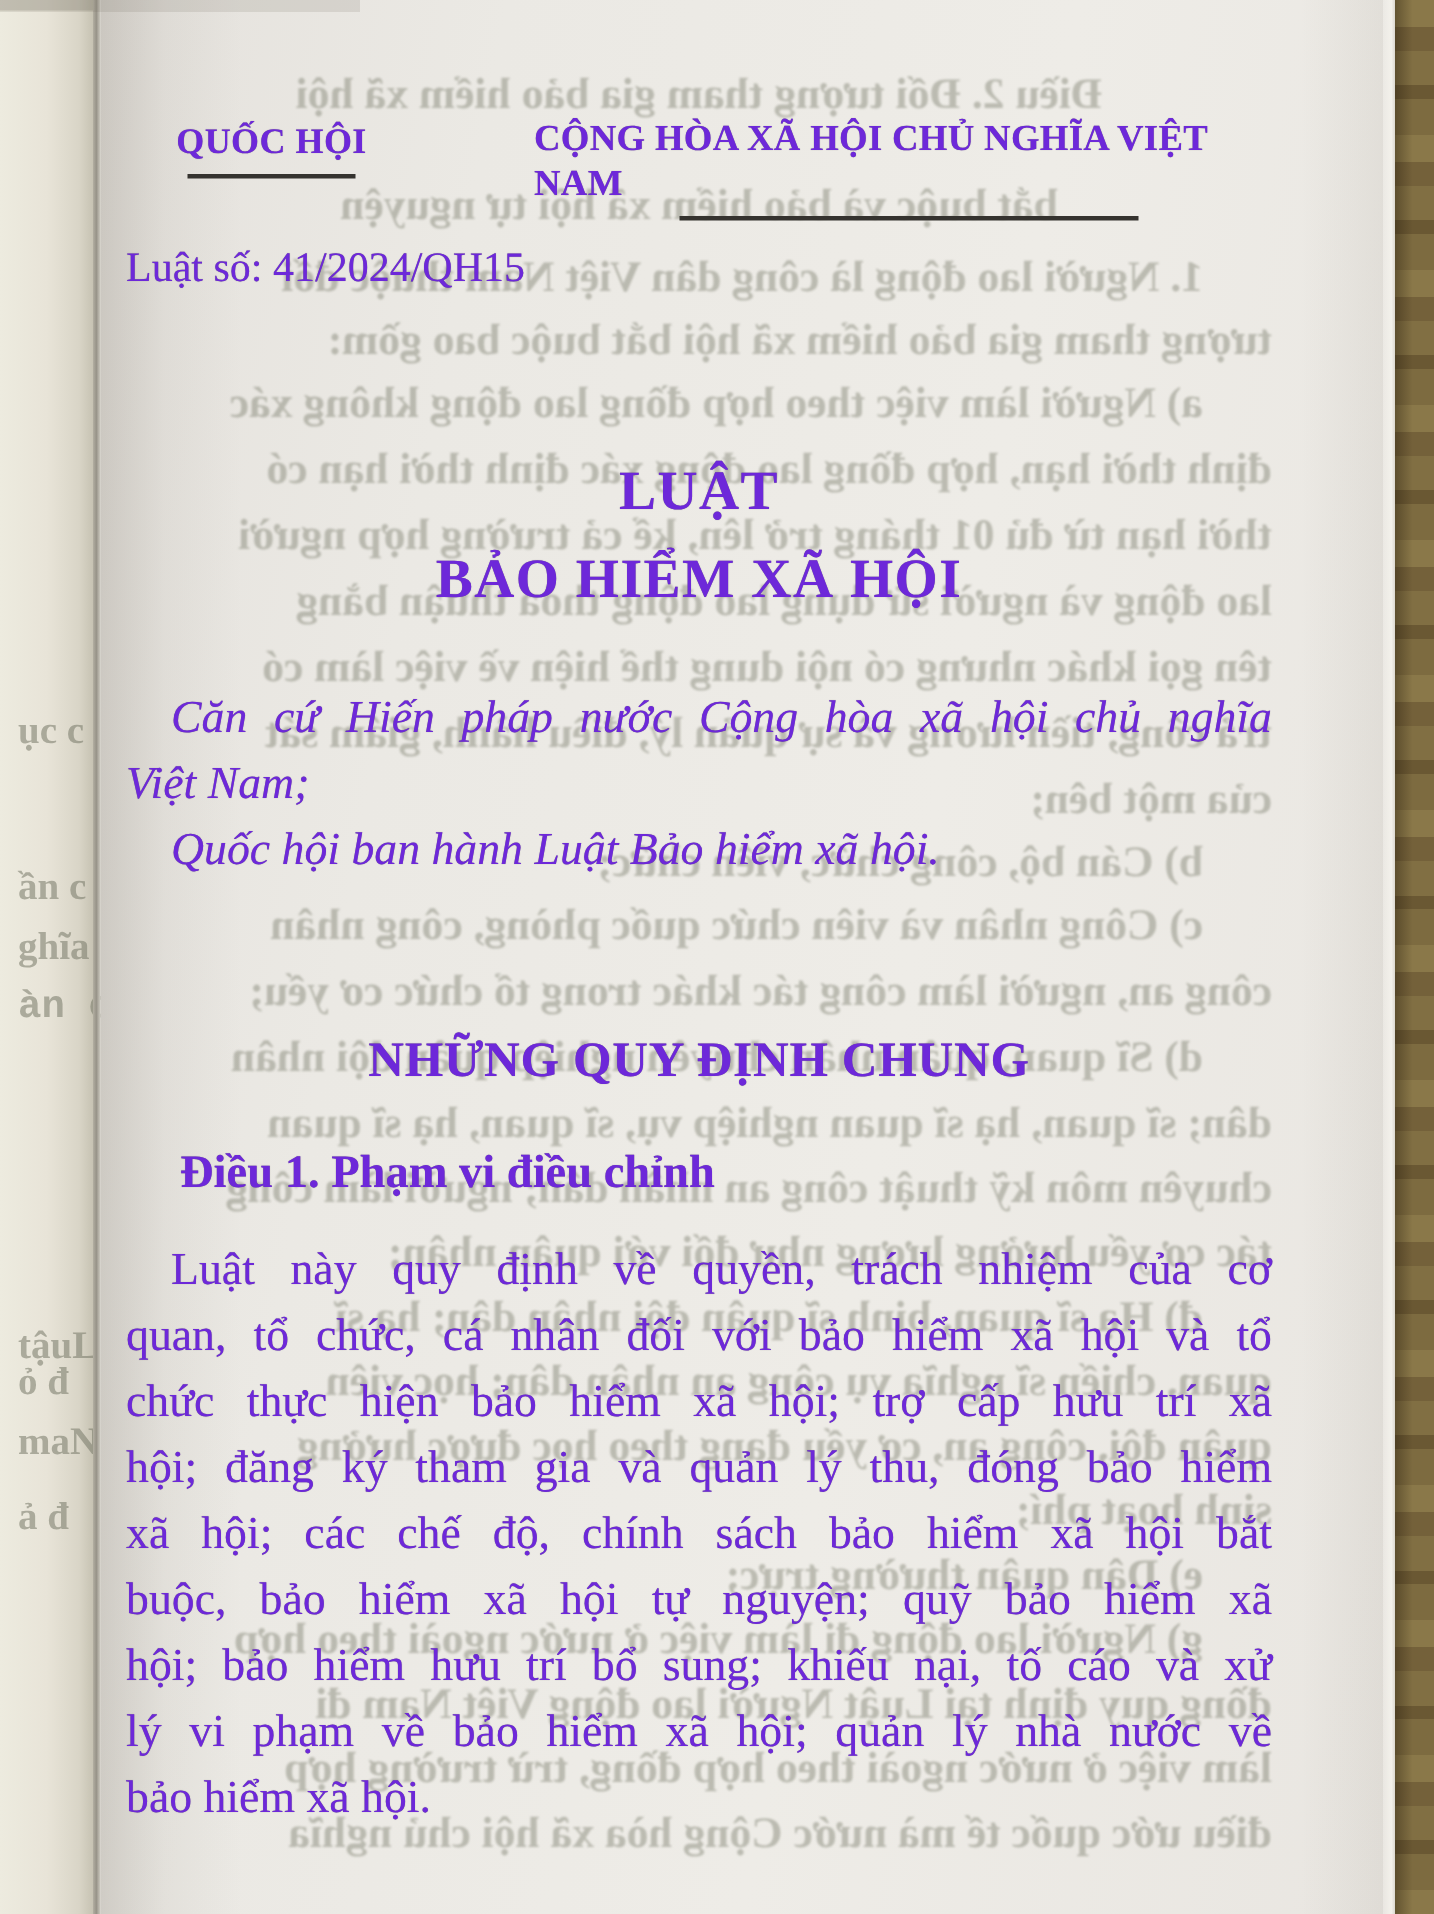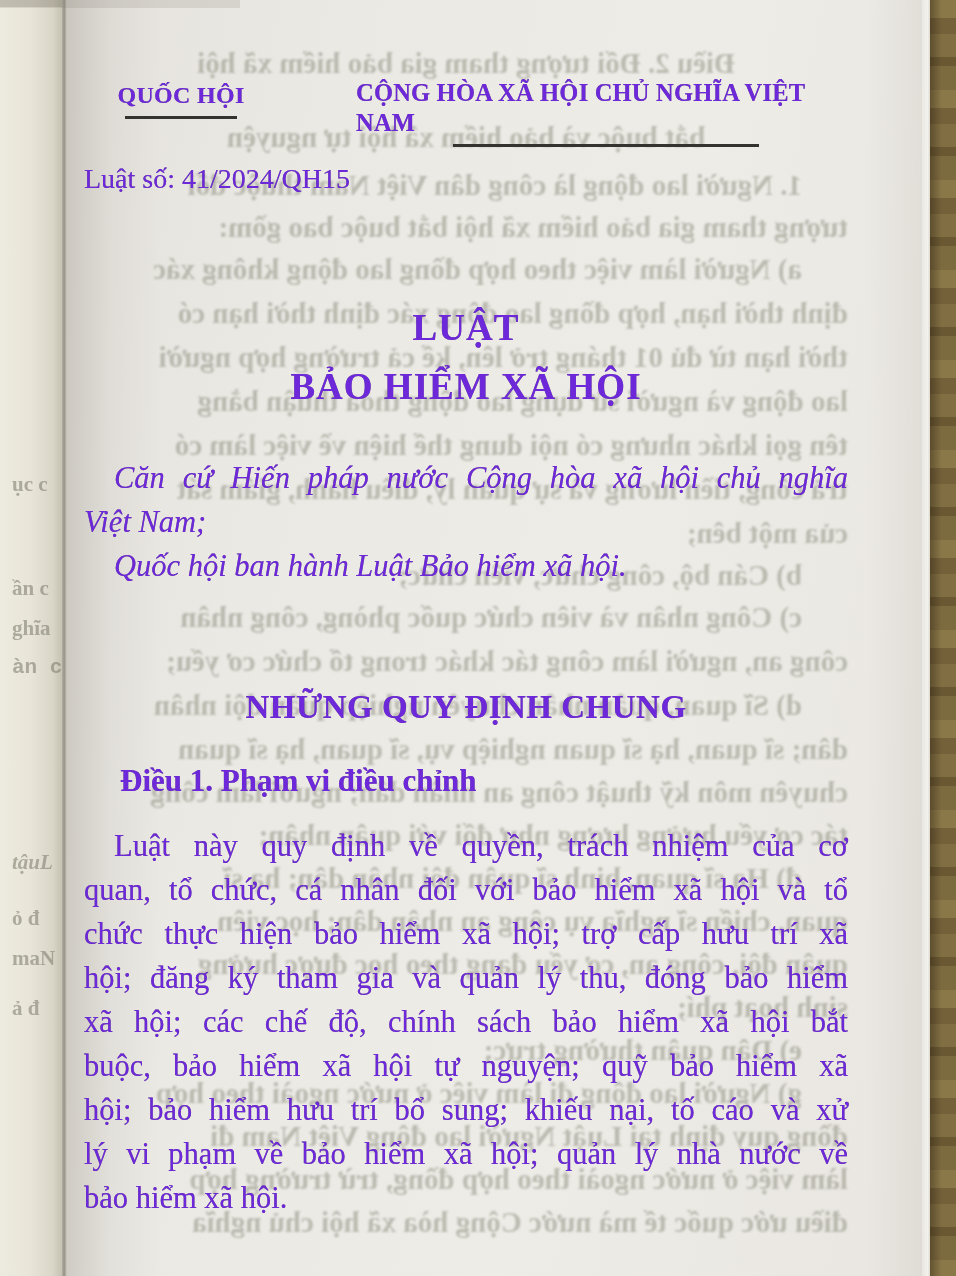"ục c" .edge-frag { font-size: 21px -> 26px }
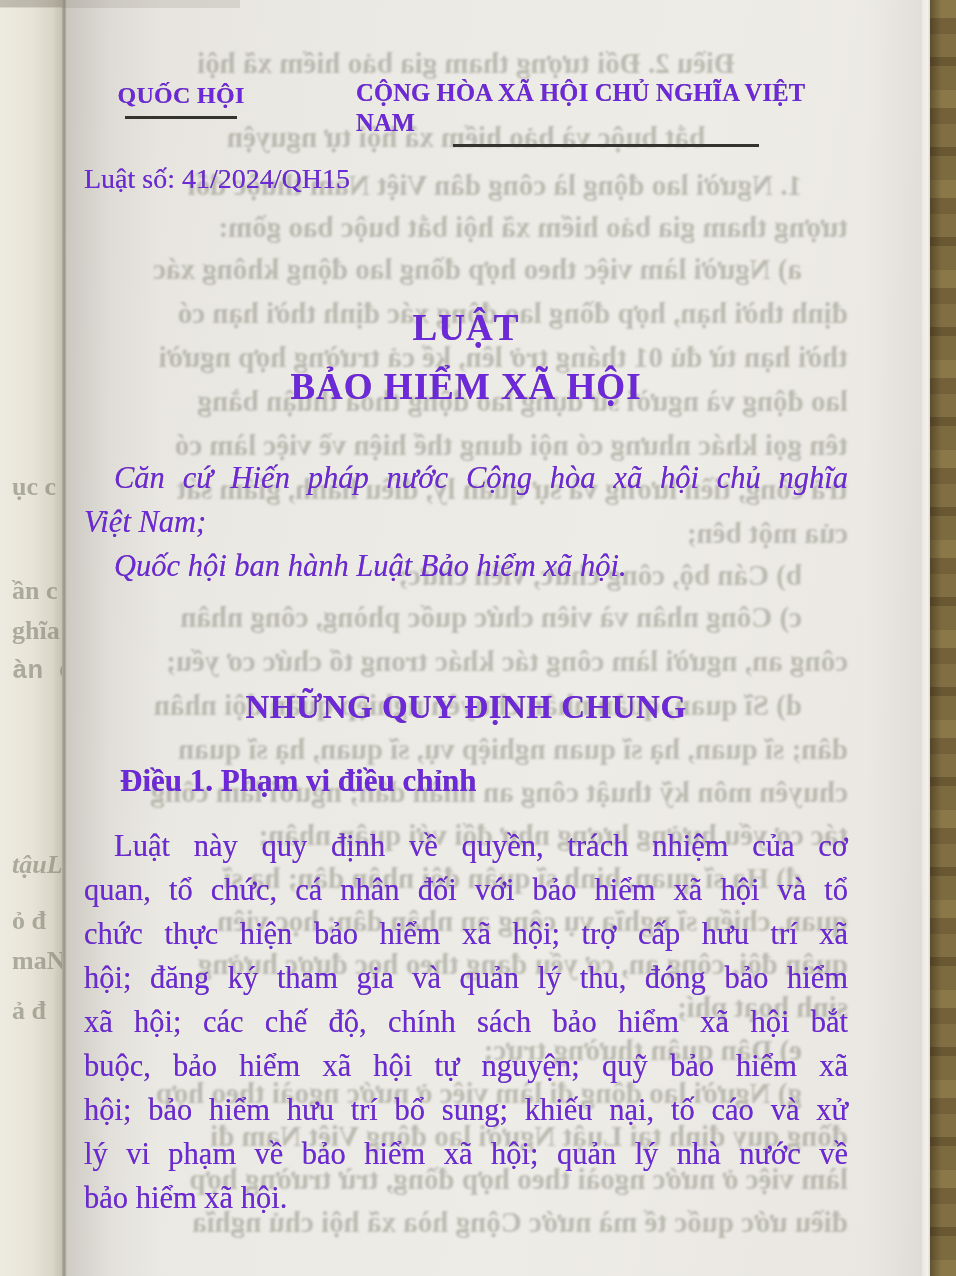"tậuL" div.edge-frag { font-style: italic -> none; top: 850px -> 882px }
